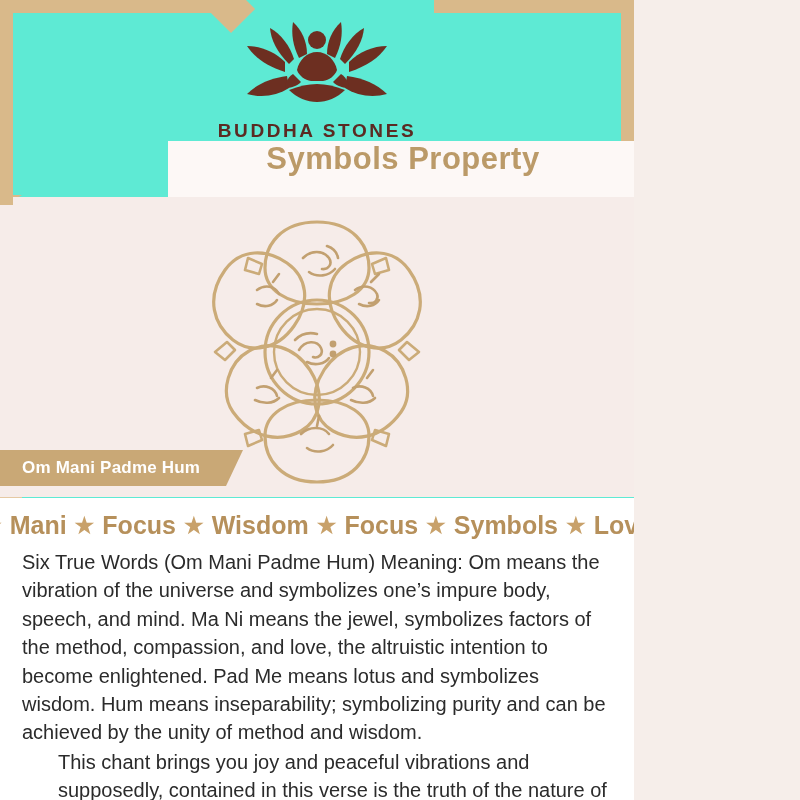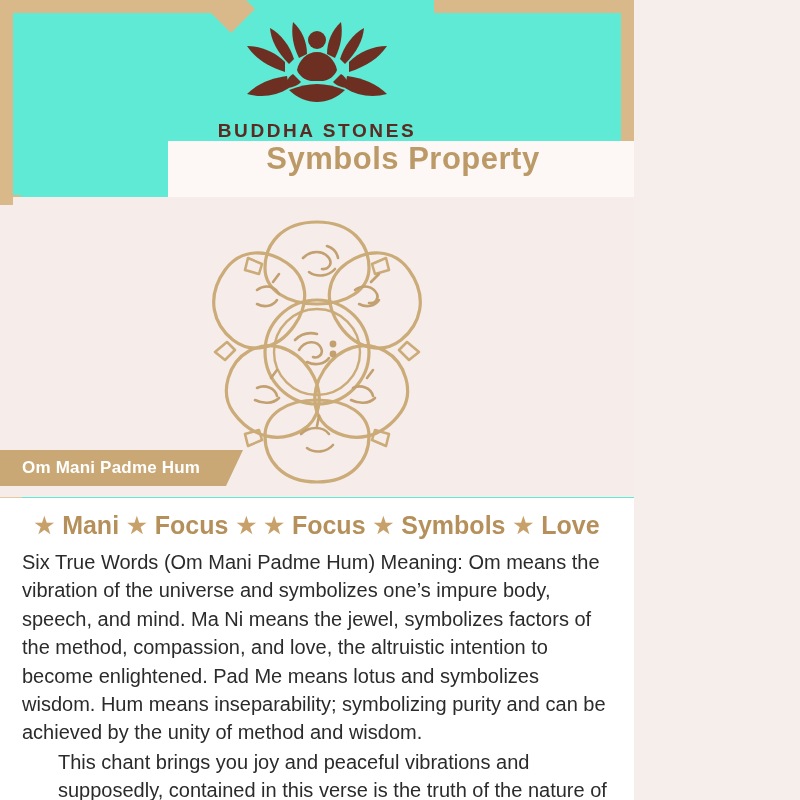"Wisdom" span.kw { html: none -> <span>Wisdom</span> }
